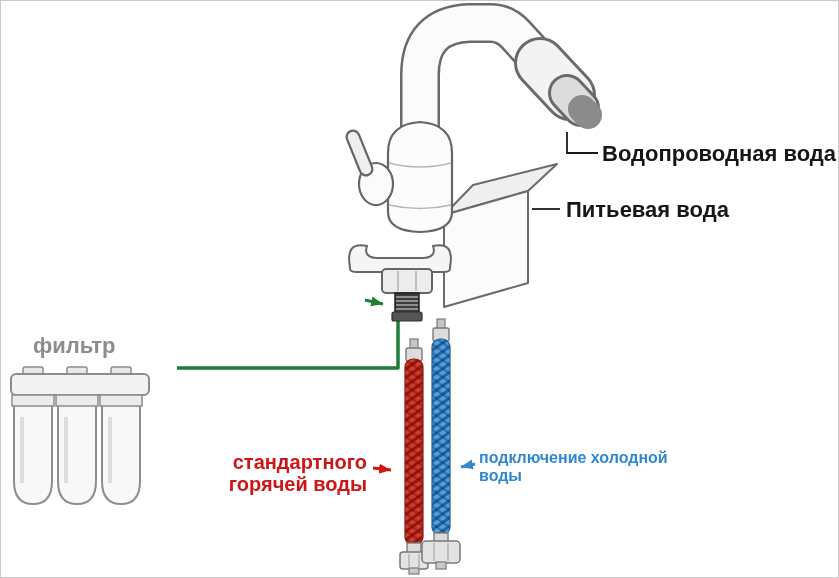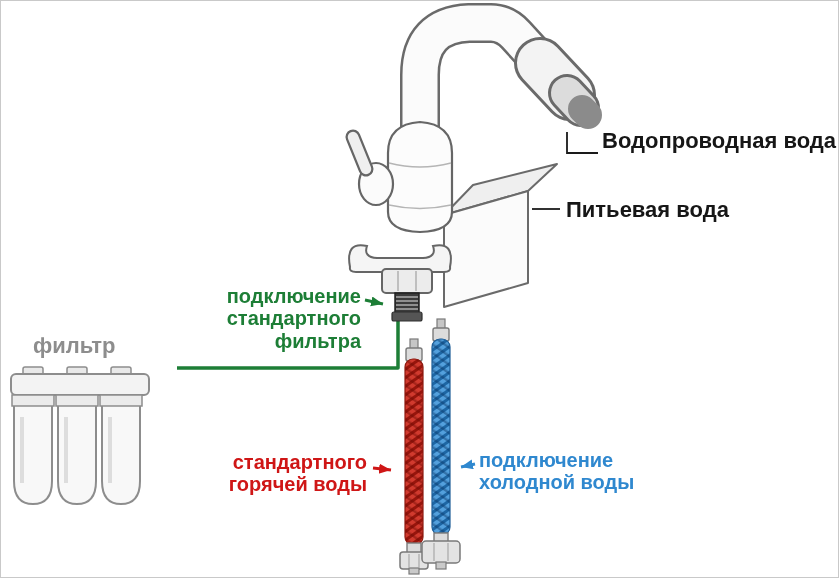"Водопроводная вода" .lbl-tap { top: 127px -> 140px }
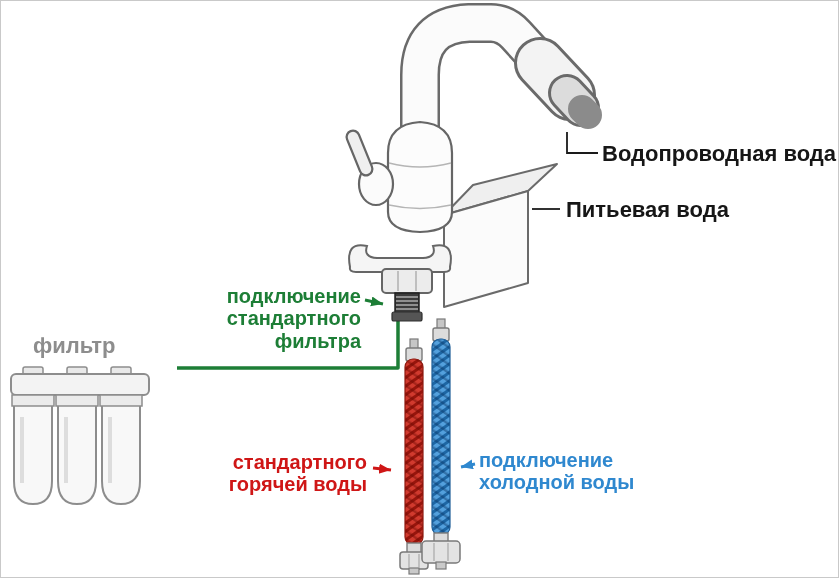"подключение стандартного фильтра" div.lbl { html: <div>подключение стандартного фильтра</div> -> none }
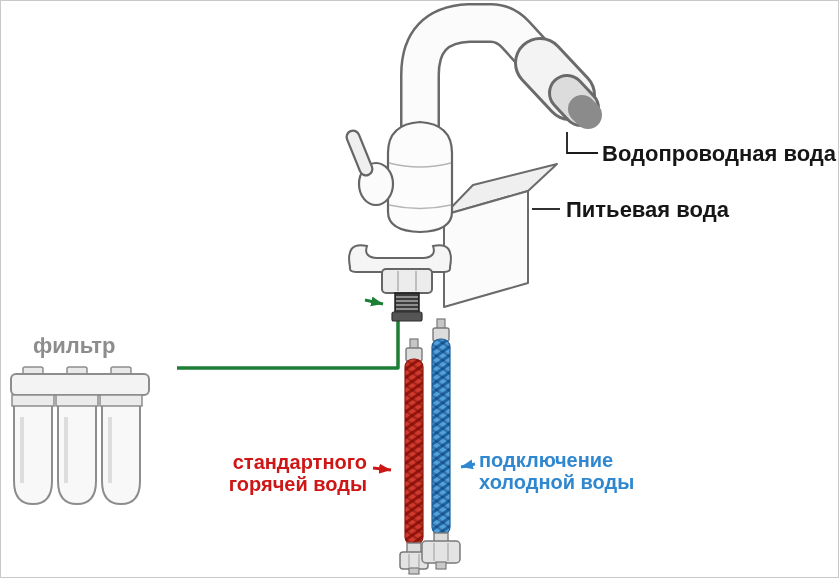"подключение холодной воды" .lbl-cold { font-size: 20px -> 16px }
